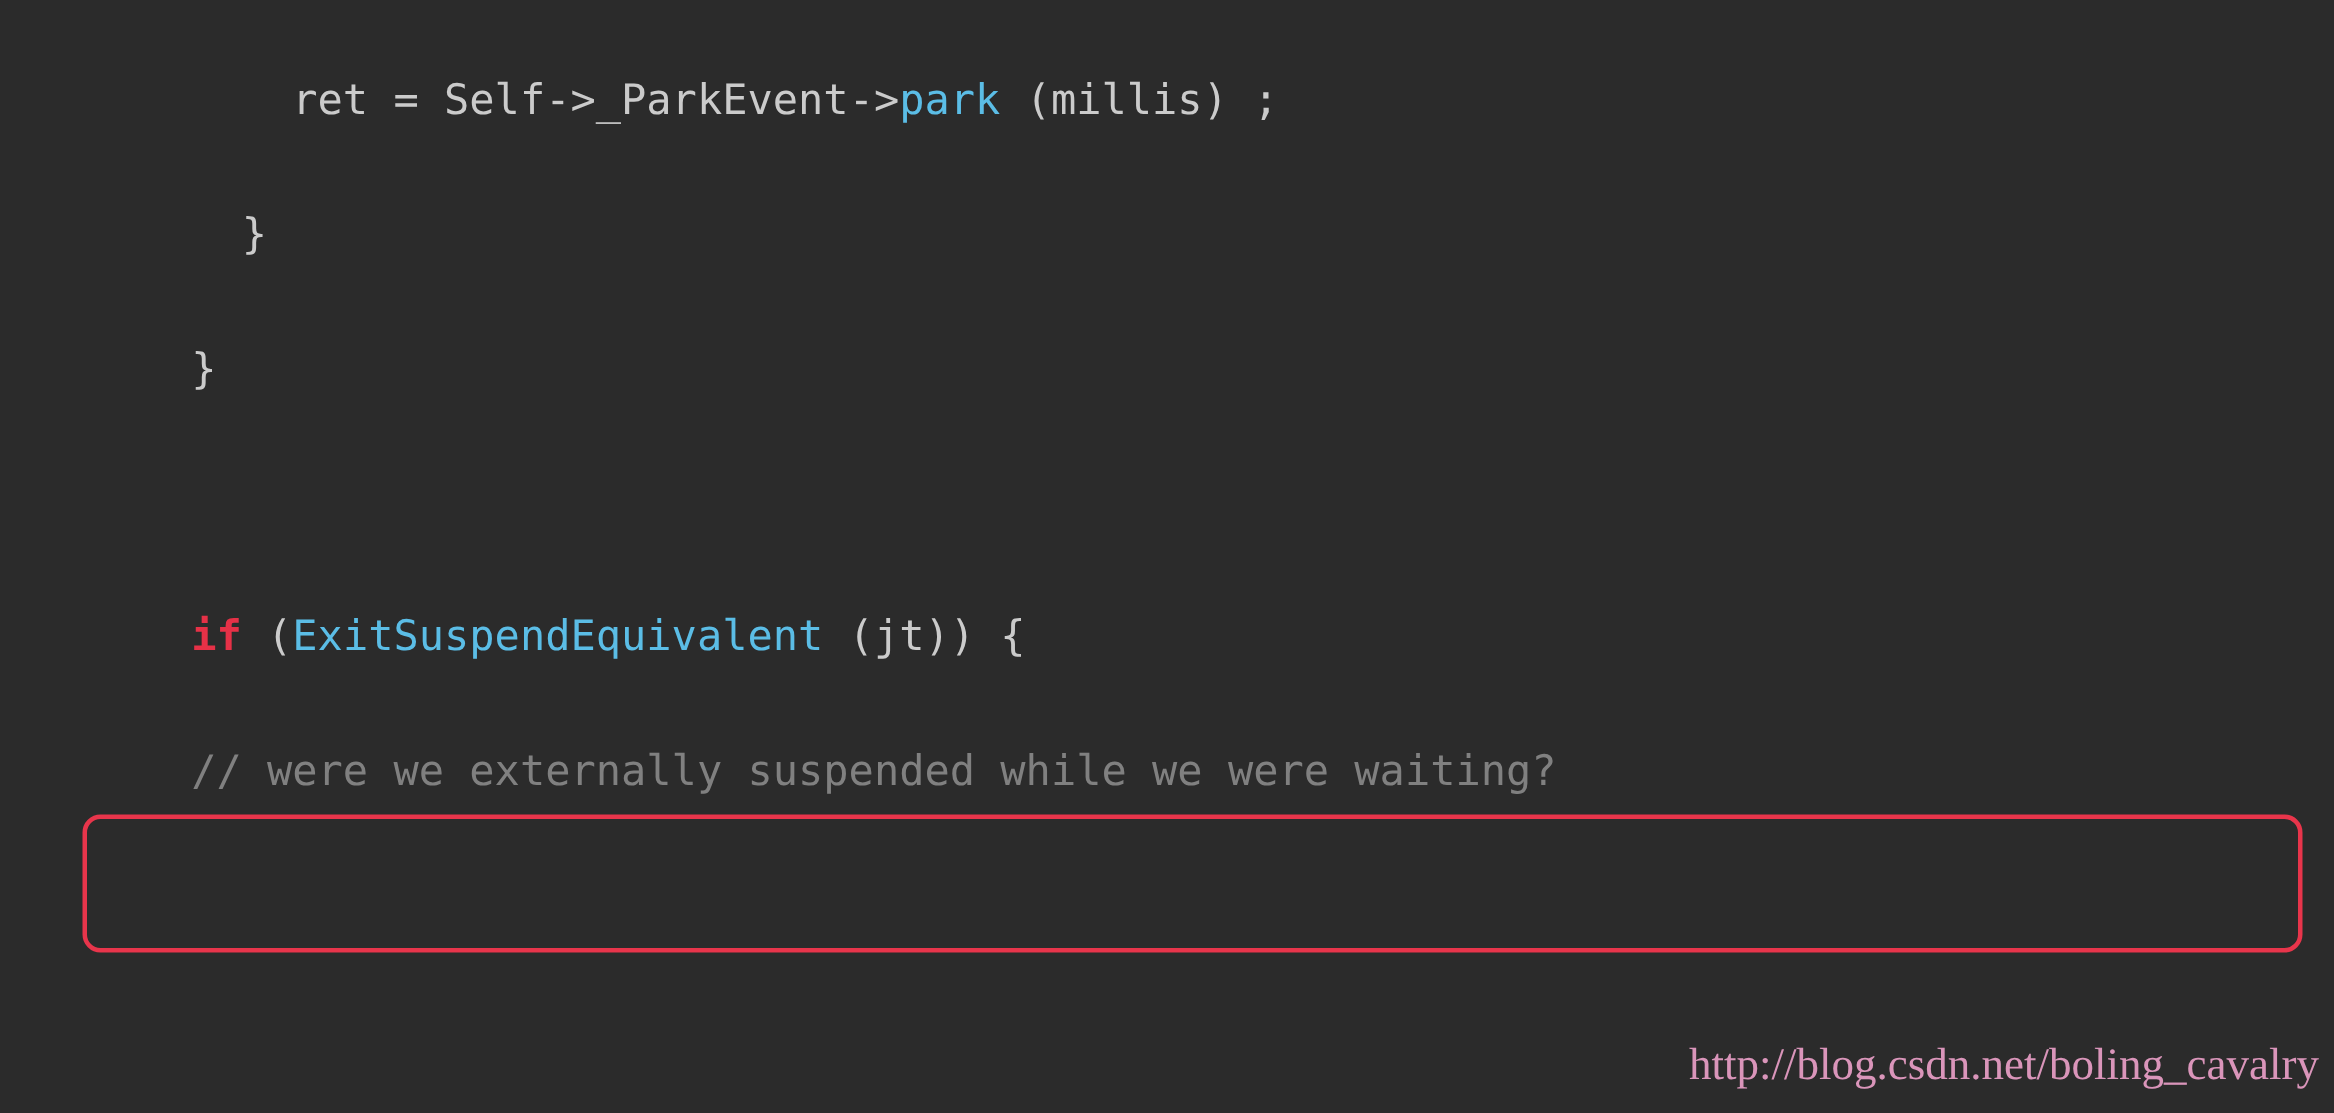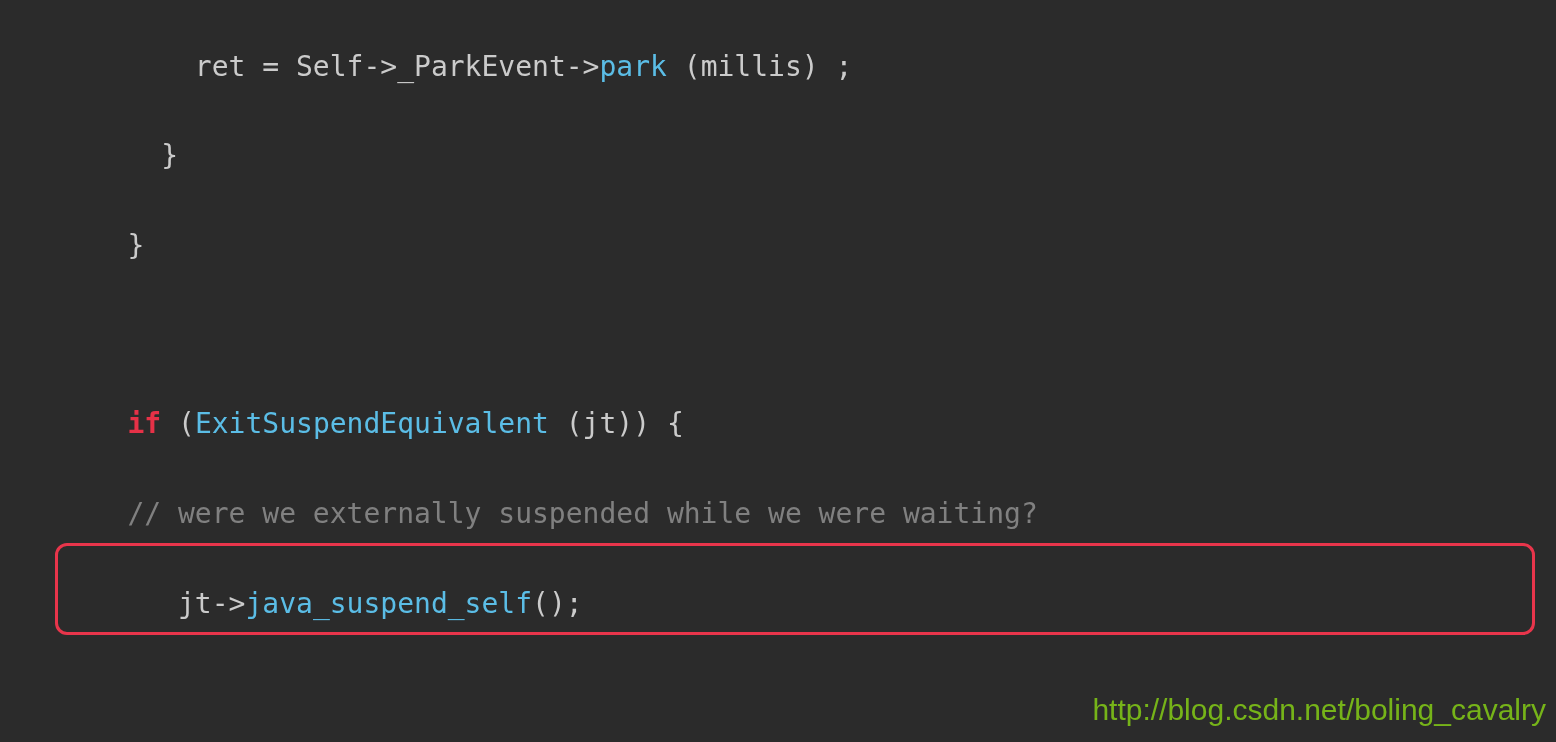"jt->java_suspend_self();" span.code-line { html: <span><span> </span><span>jt</span><span>-&gt;</span><span>java_suspend_self</span><span>();</span></span> -> none }
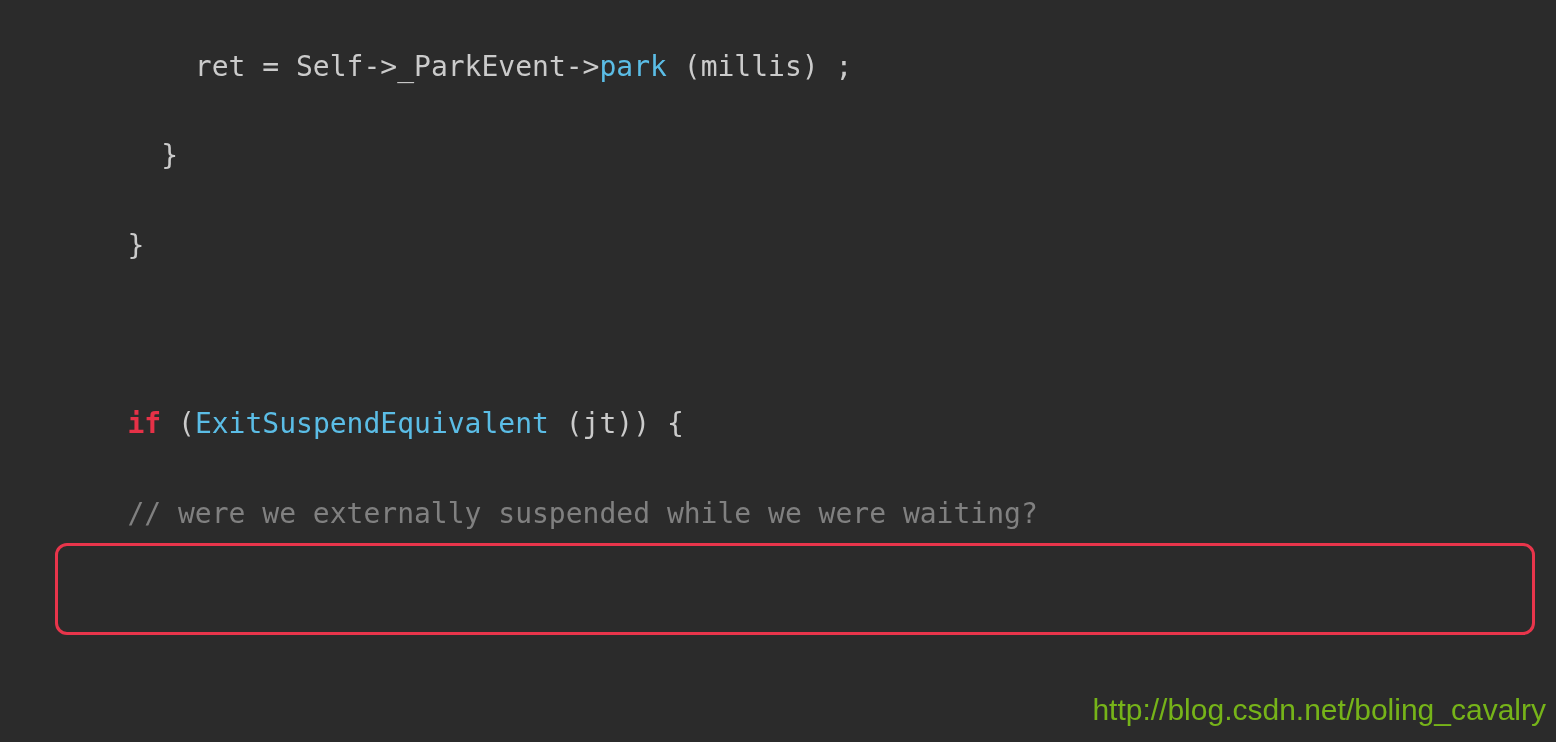"http://blog.csdn.net/boling_cavalry" .watermark { color: #84cc16 -> #f9a8d4; font-family: Liberation Sans, sans-serif -> Liberation Serif, serif }
